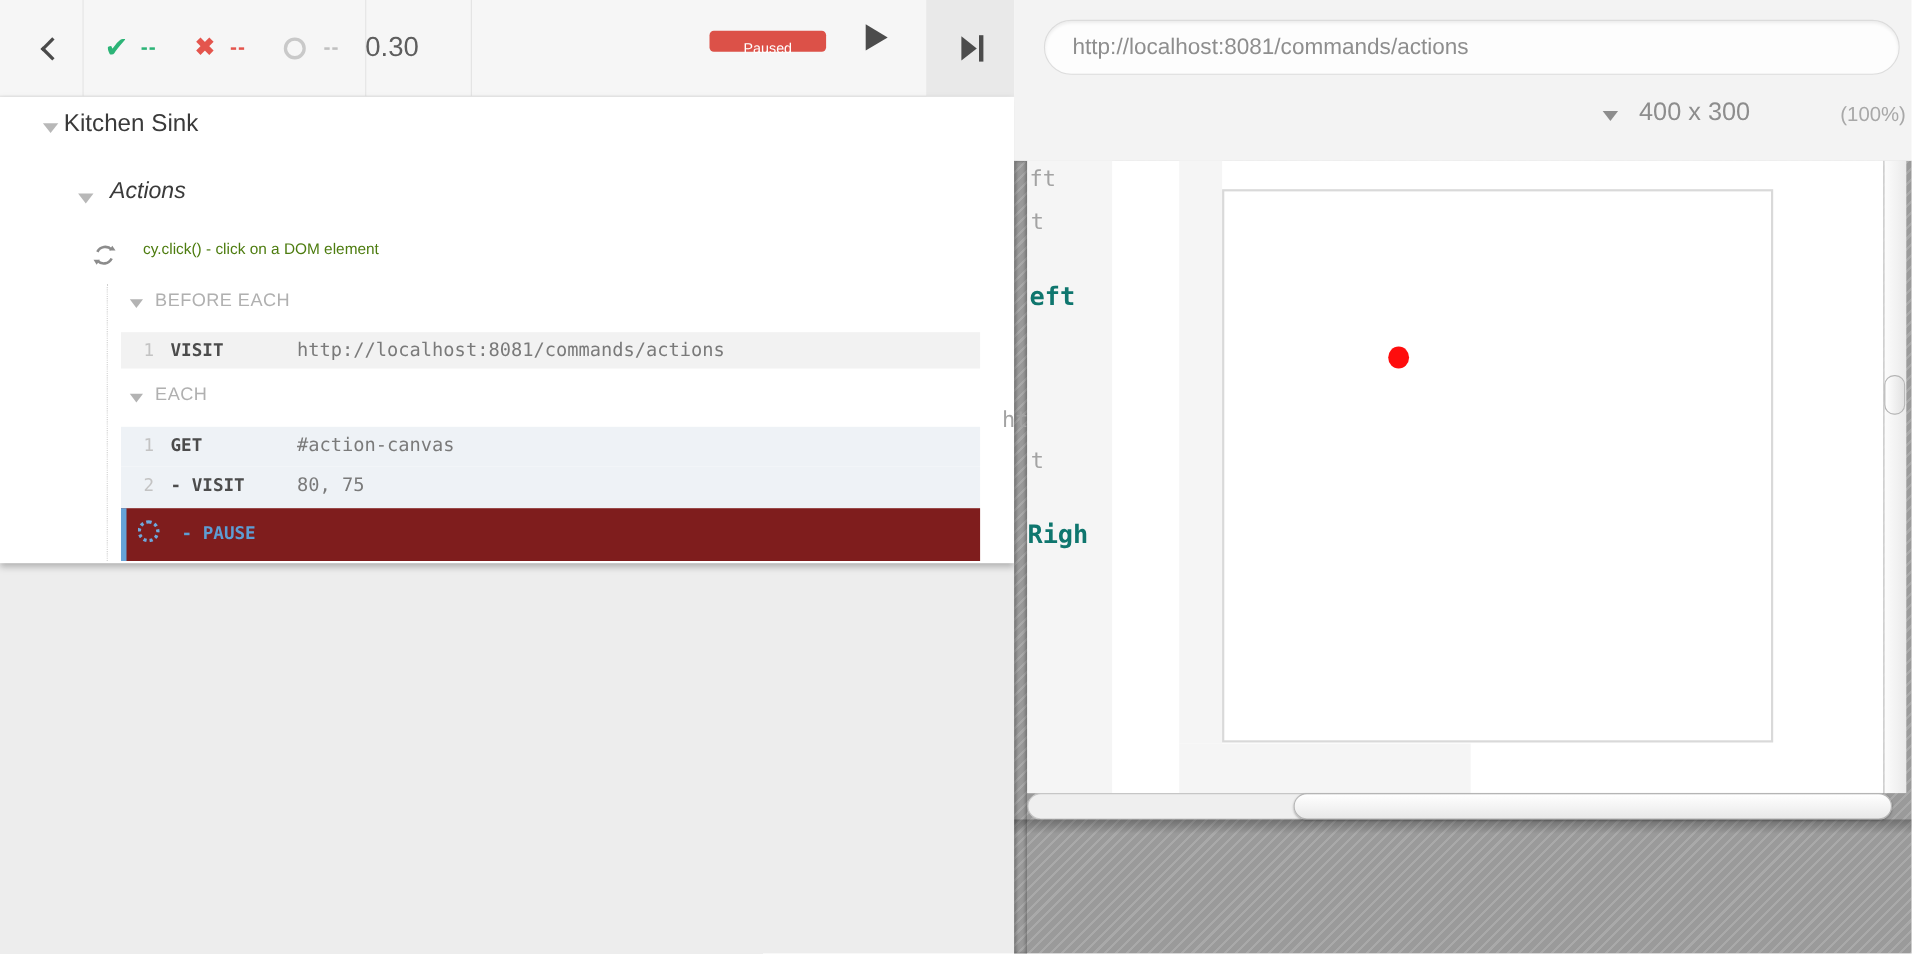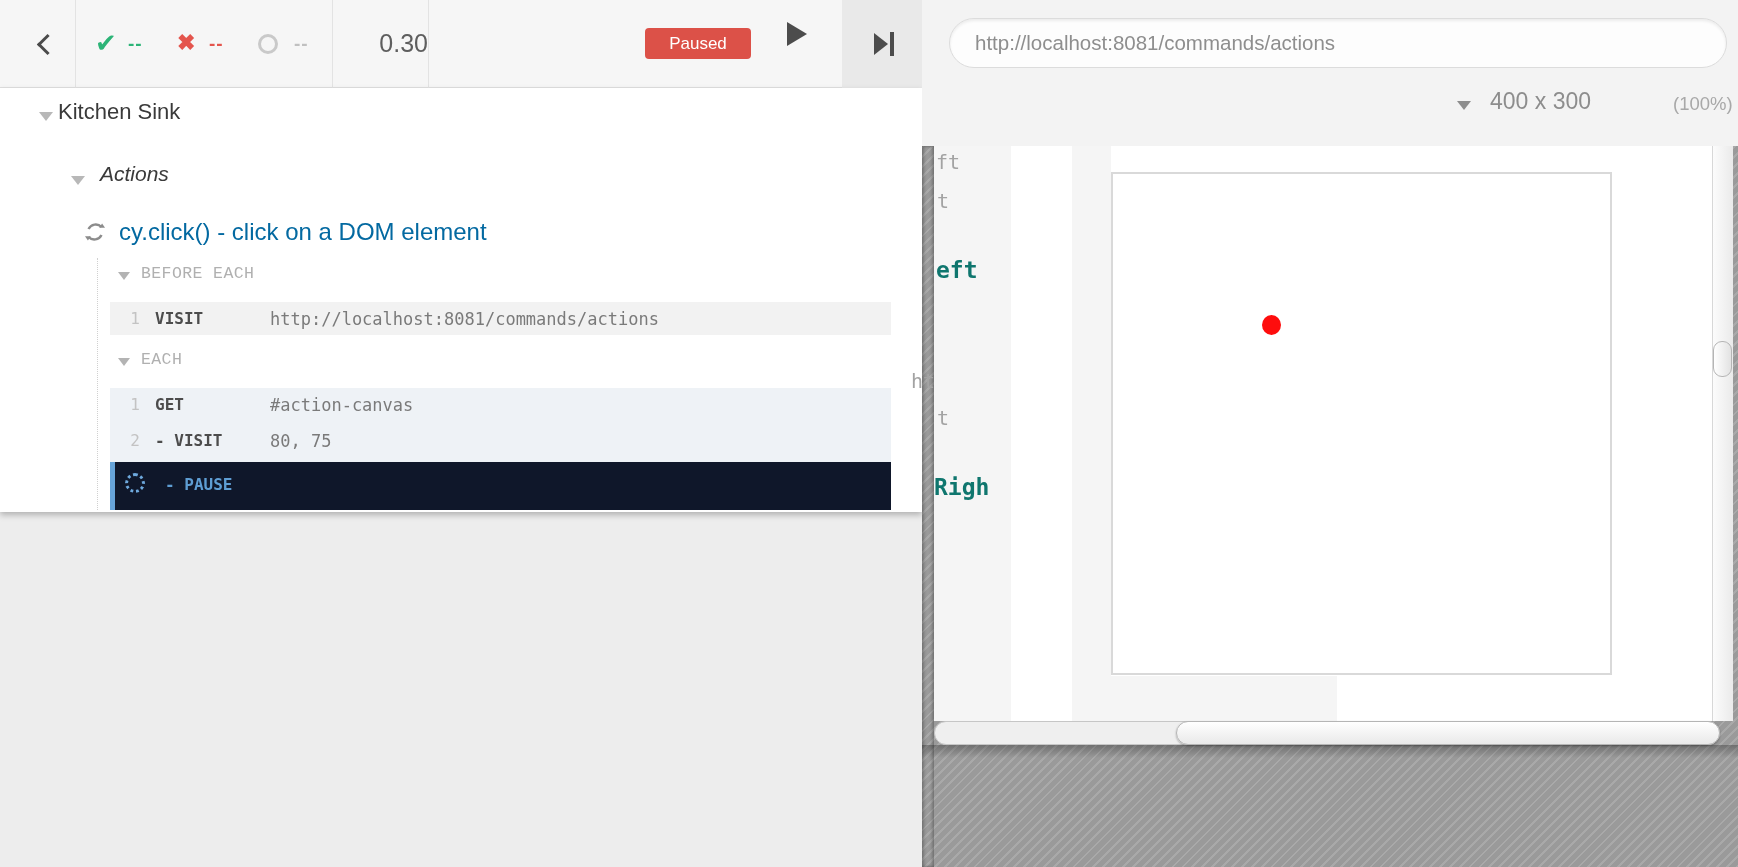"0.30" #duration { text-align: right -> left }
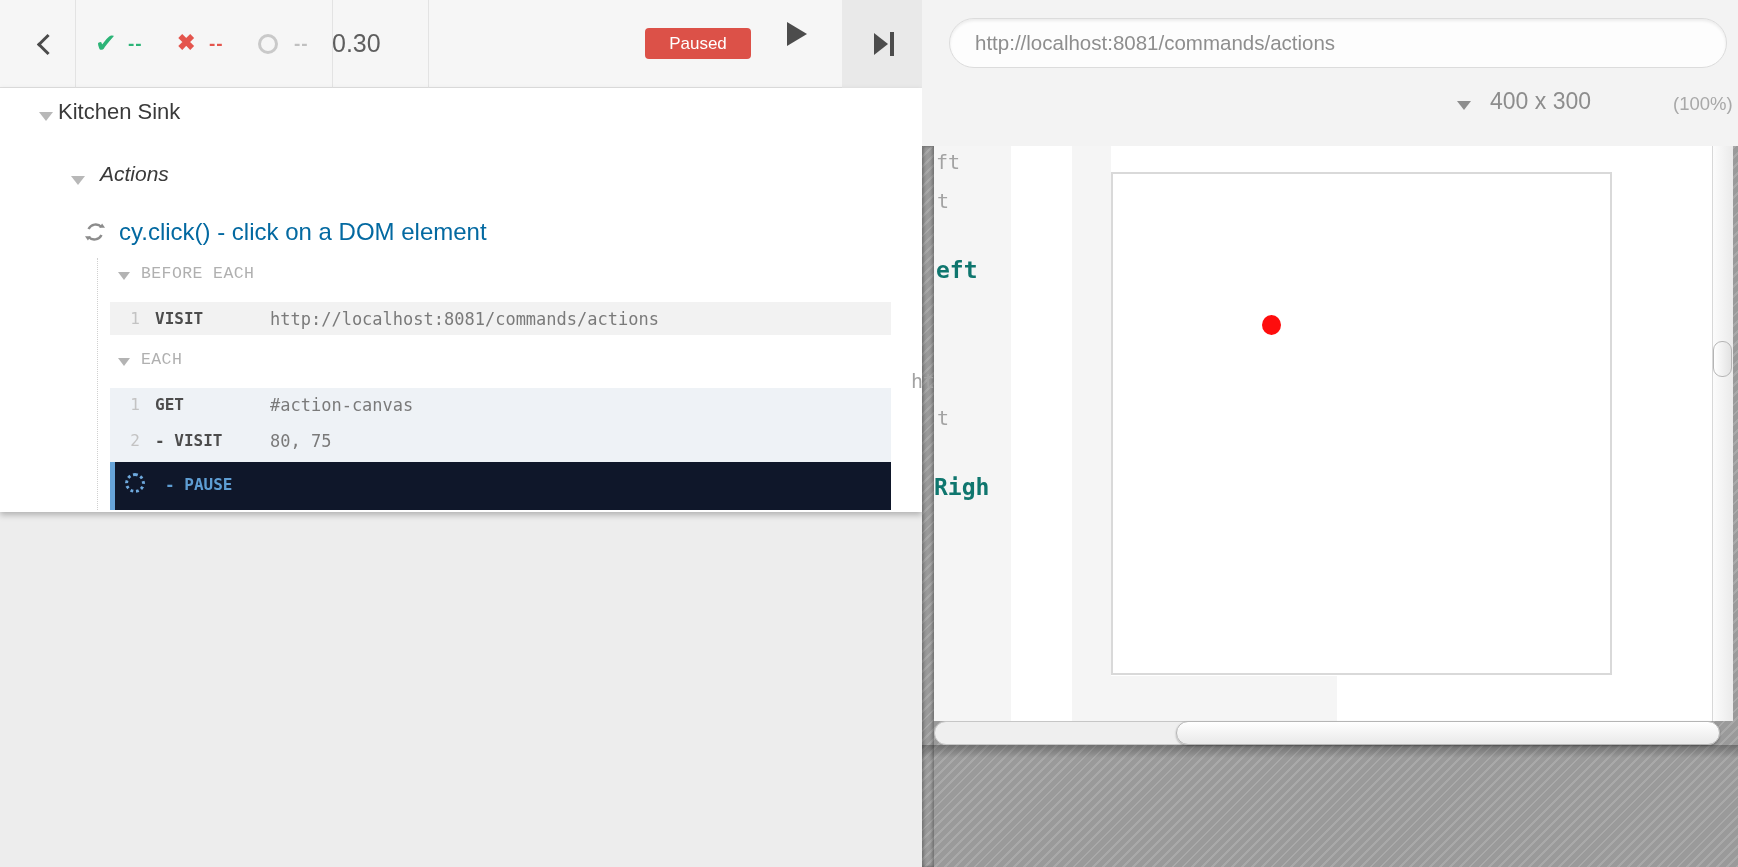"Paused" #paused-badge { font-size: 17px -> 13px; height: 31px -> 19px }
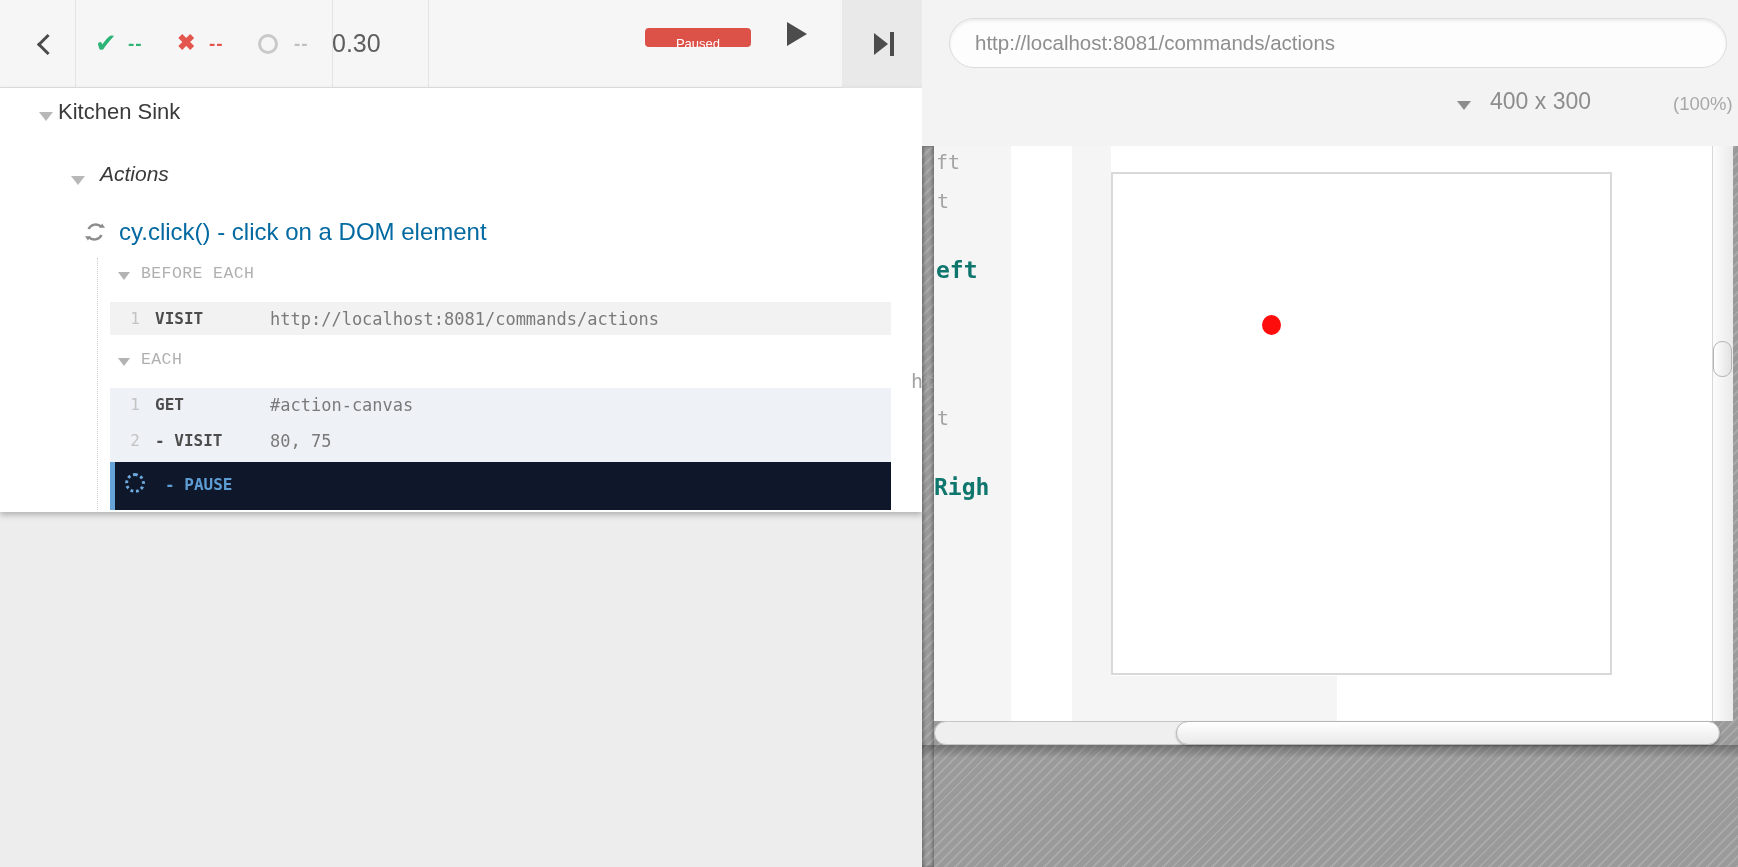"cy.click() - click on a" #test-title { color: #0369a1 -> #4d7c0f; font-size: 24px -> 14px; left: 119px -> 130px }
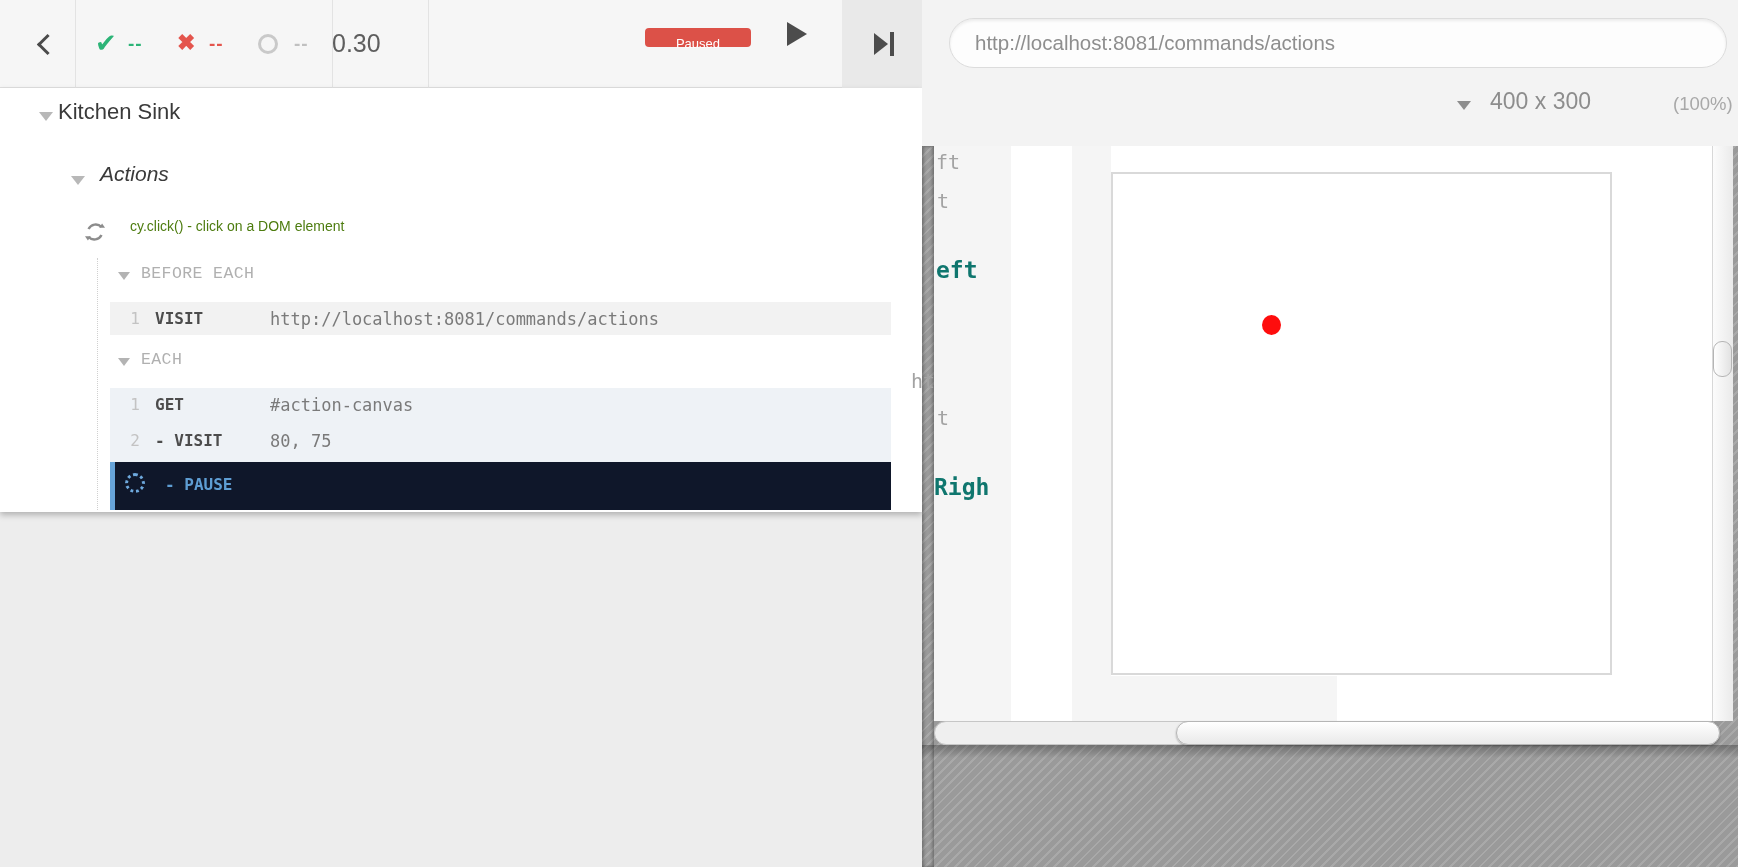"BEFORE EACH" .section-label { font-family: Liberation Mono, monospace -> none }
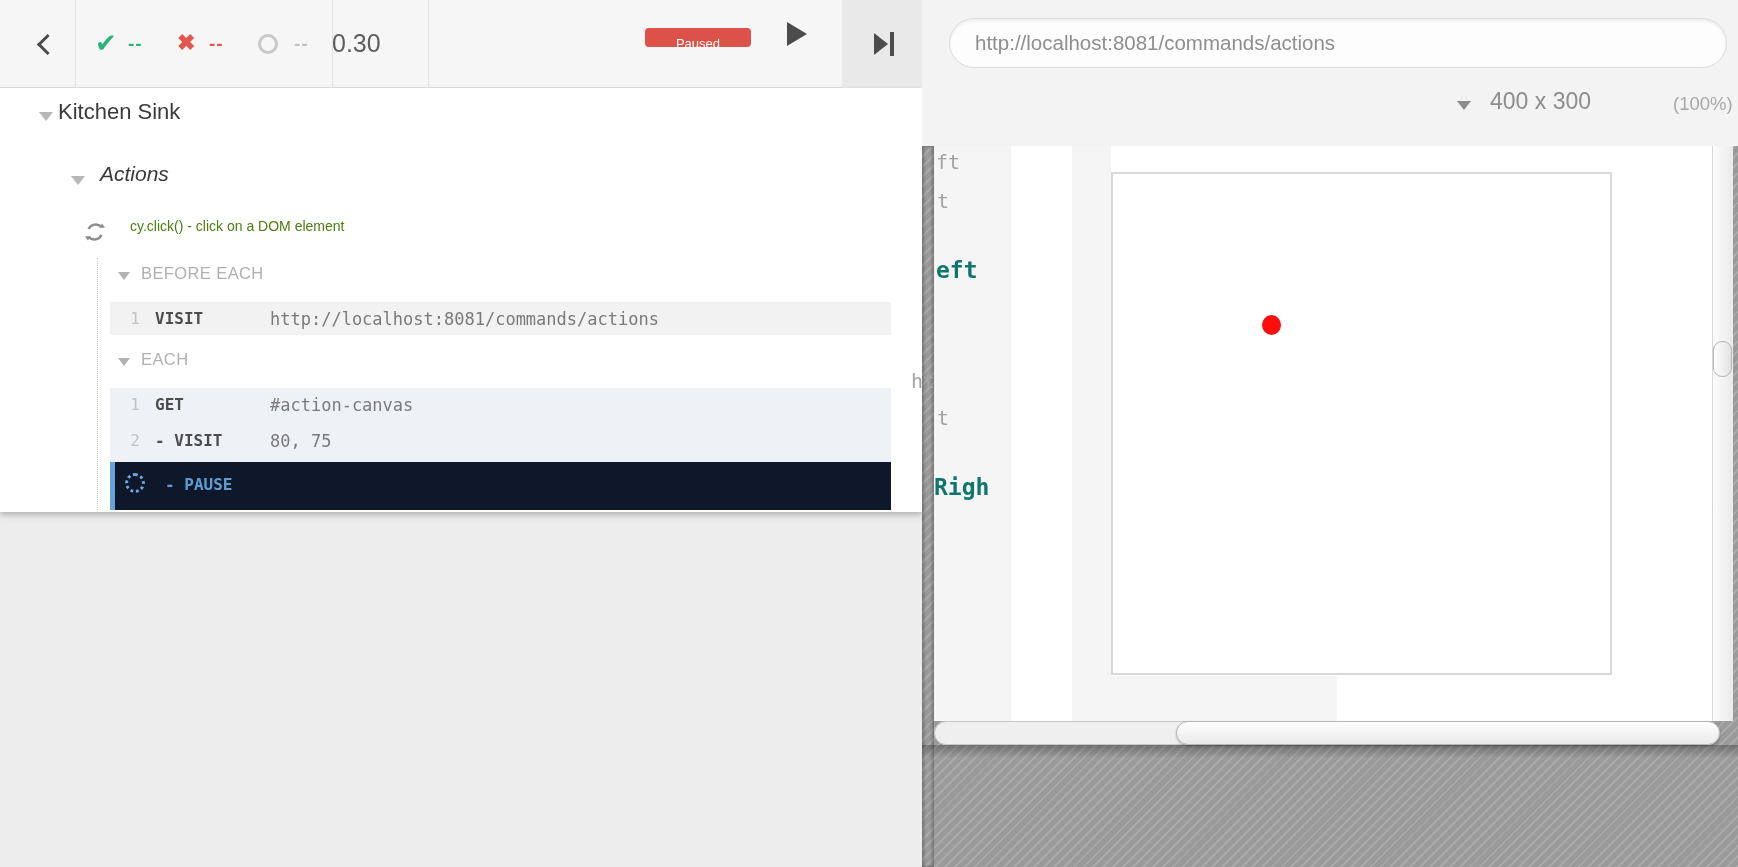"- PAUSE" .row-pause { background: #0f172a -> #7f1d1d }
